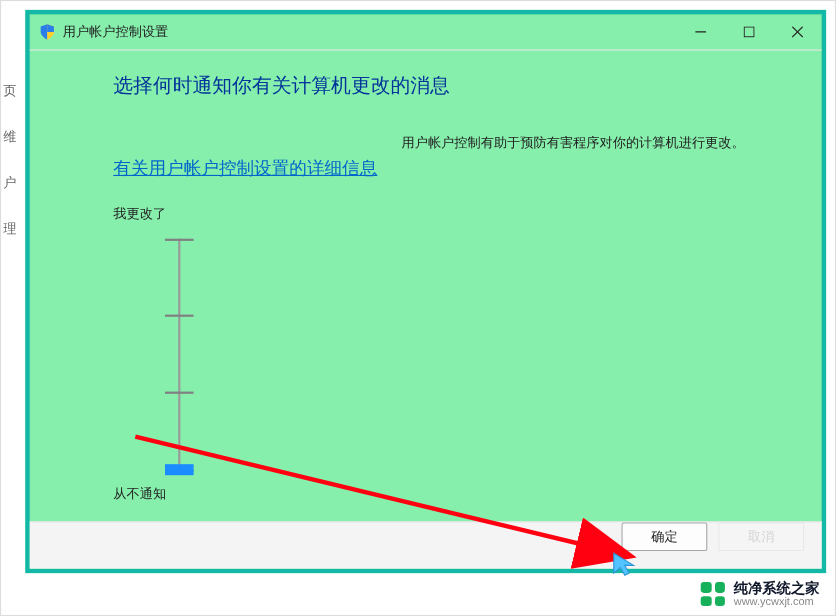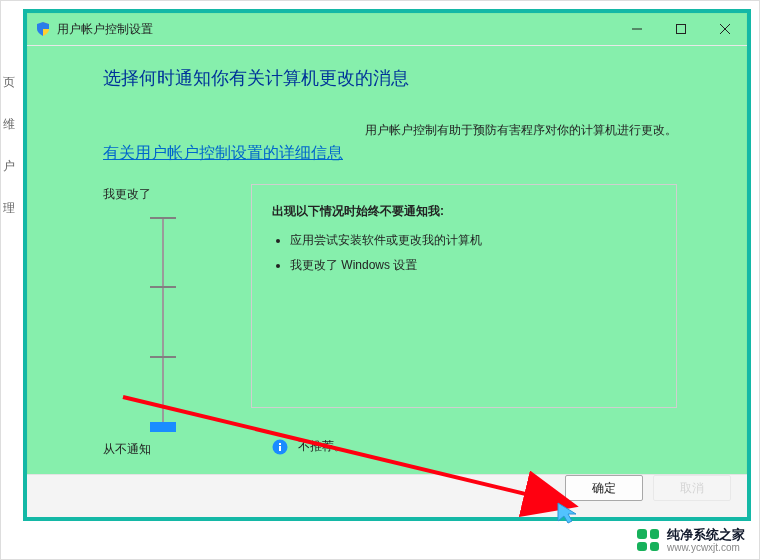"出现以下情况时始终不要通知我:" div.panel { html: <div> <div>出现以下情况时始终不要通知我:</div> <ul> <li>应用尝试安装软件或更改我的计算机</li> <li>我更改了 Windows 设置</li> </ul> <div> <span> <svg> <circle></circle> <rect></rect> <rect></rect> </svg> </span> <span>不推荐。</span> </div> </div> -> none }
